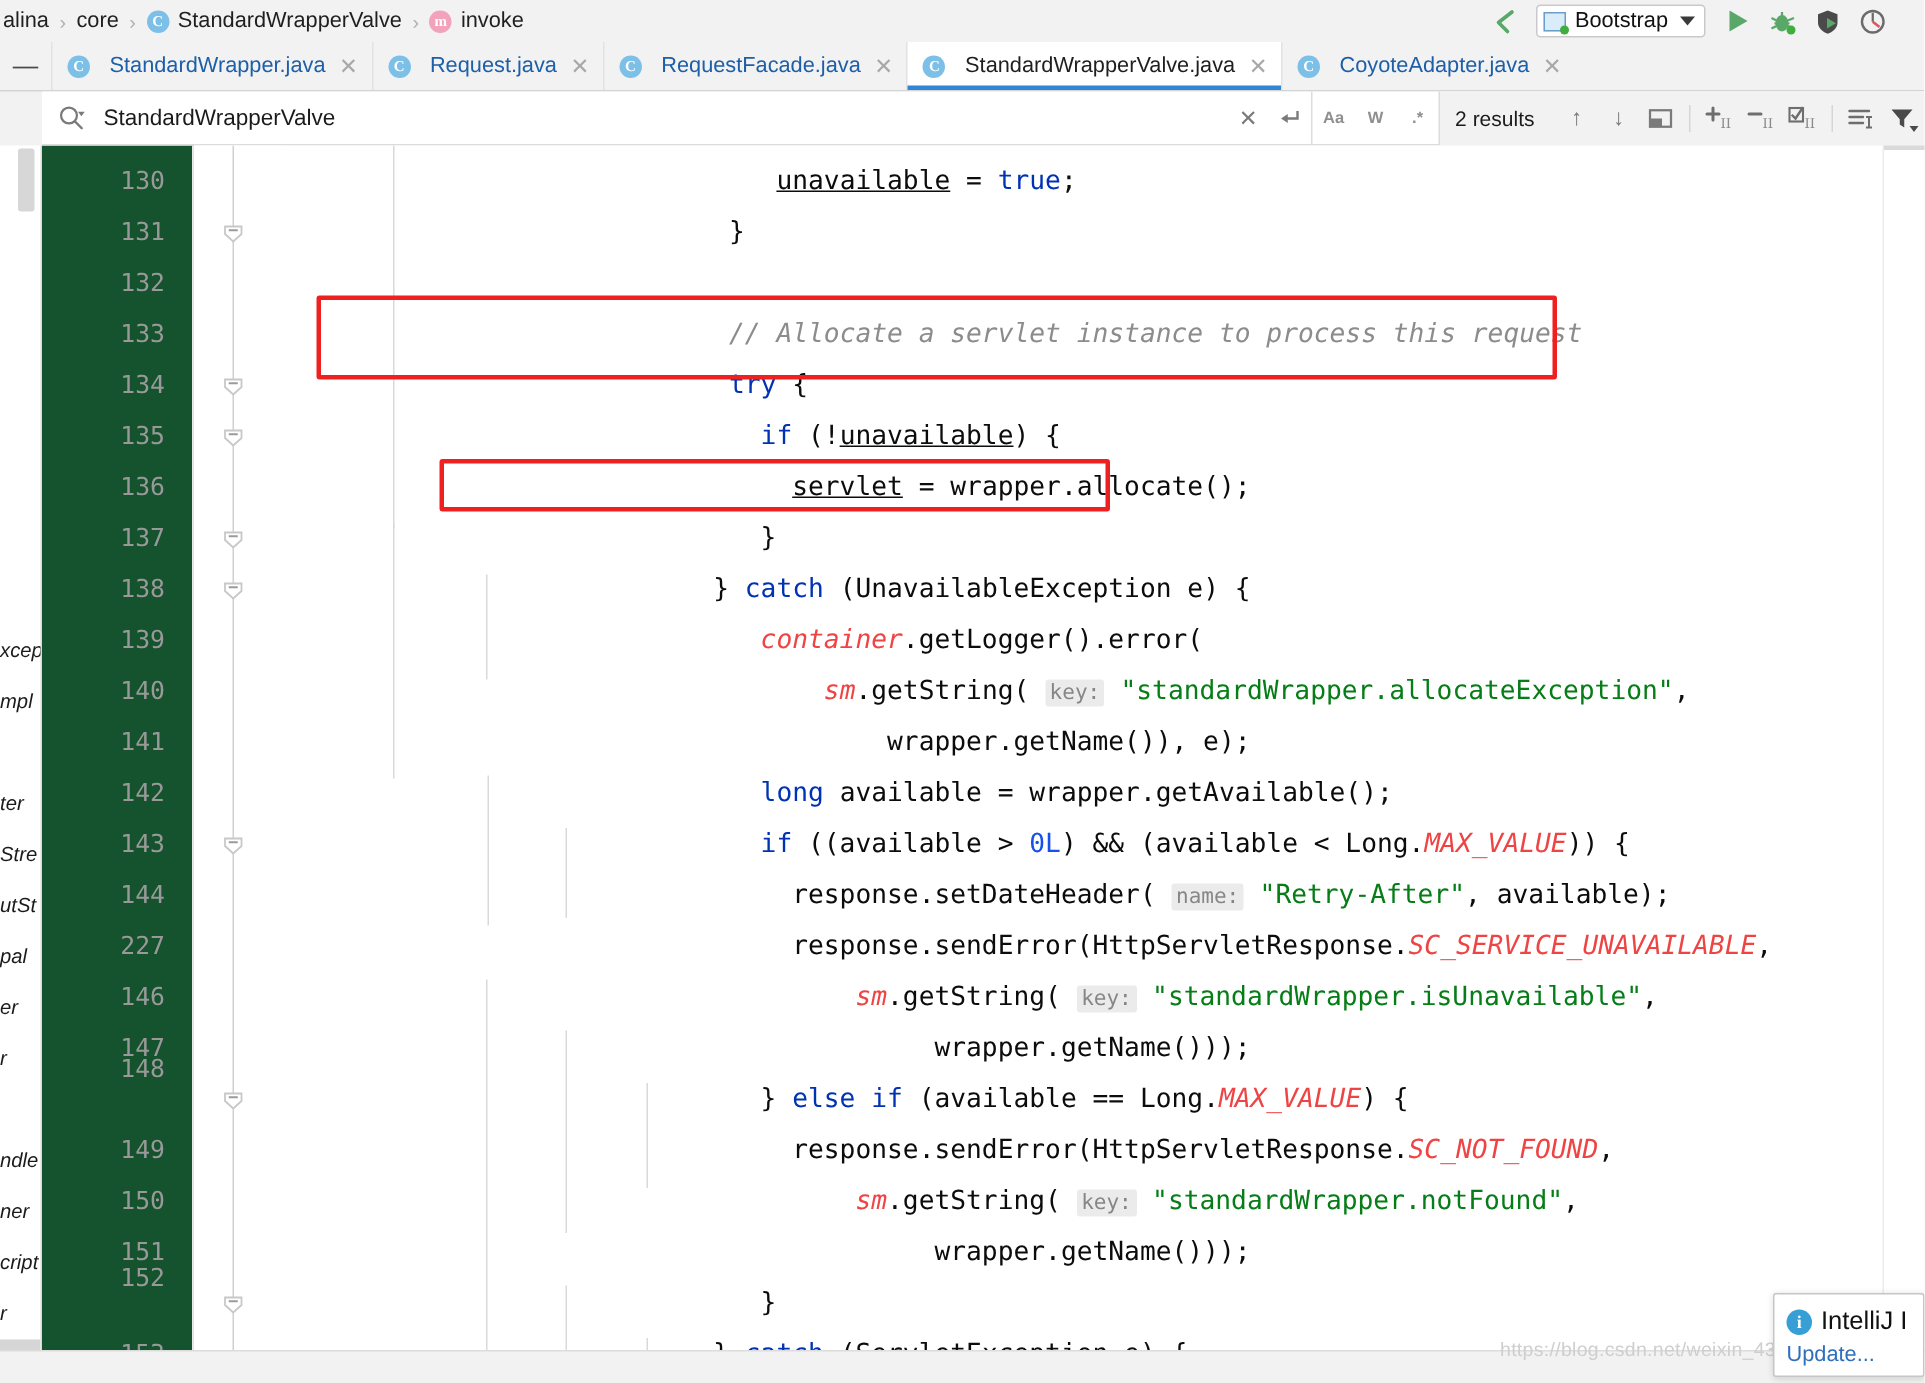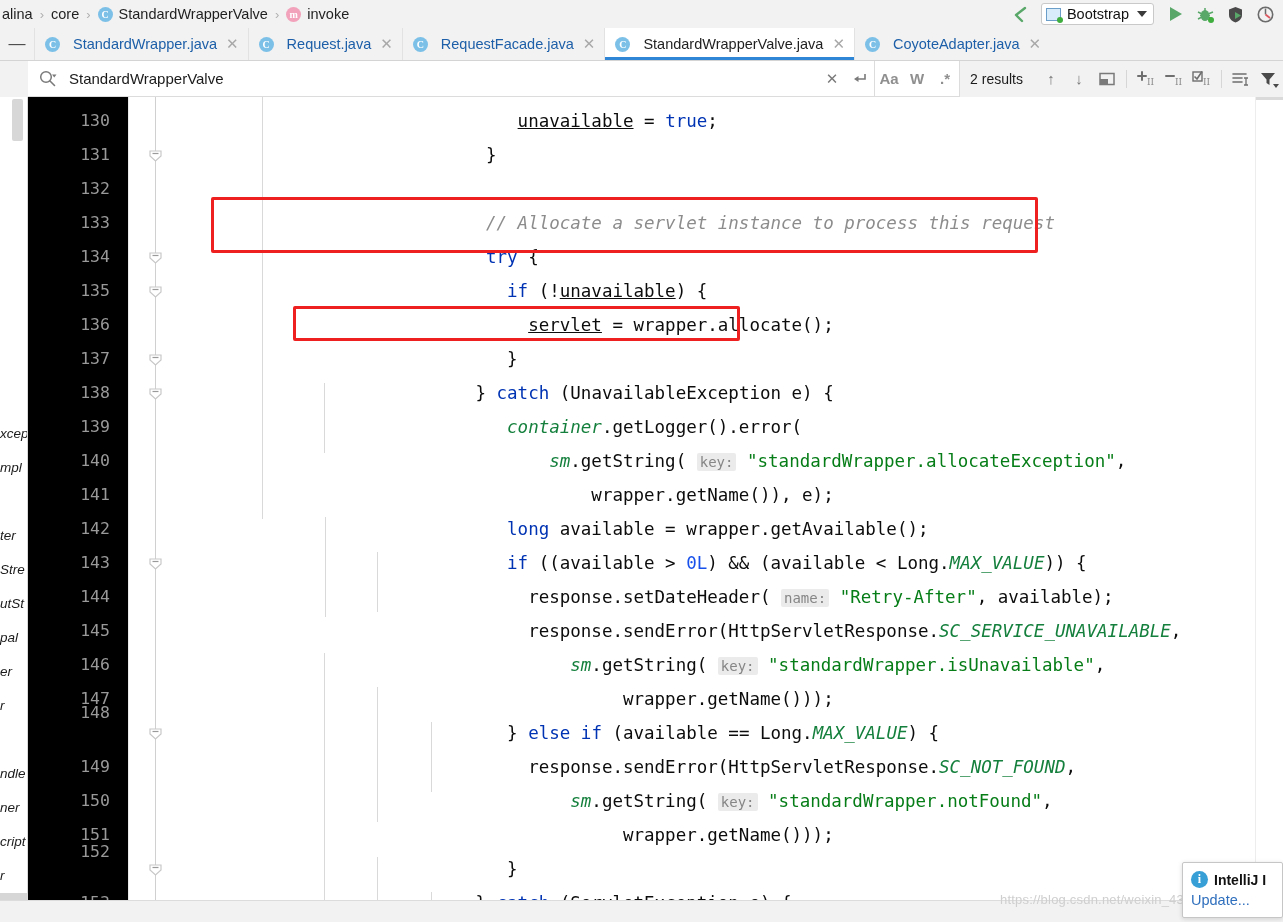"Bootstrap" .toolright { padding-right: 3px -> 20px }
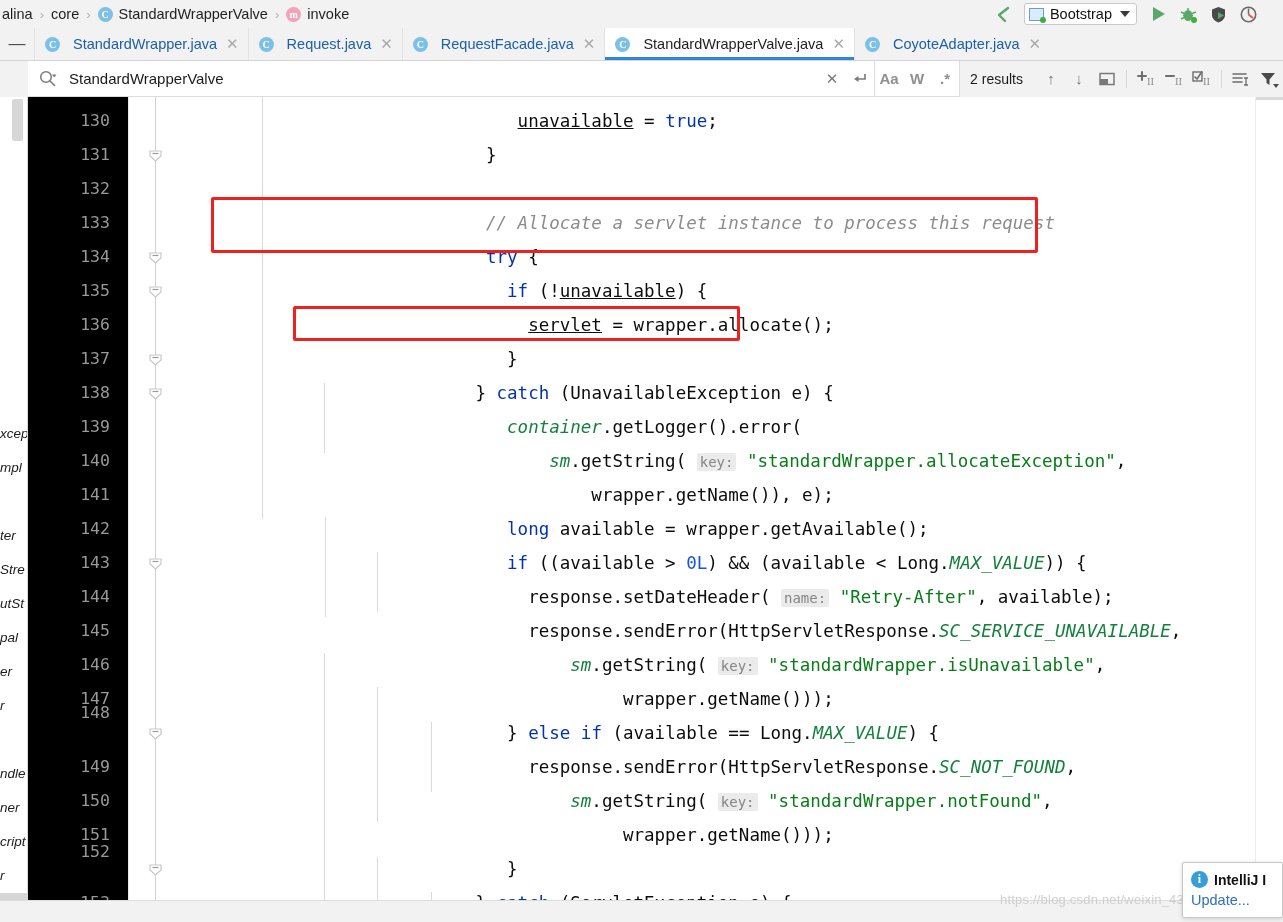"Aa" .toggle-grp .fa-btn { font-size: 15px -> 11px }
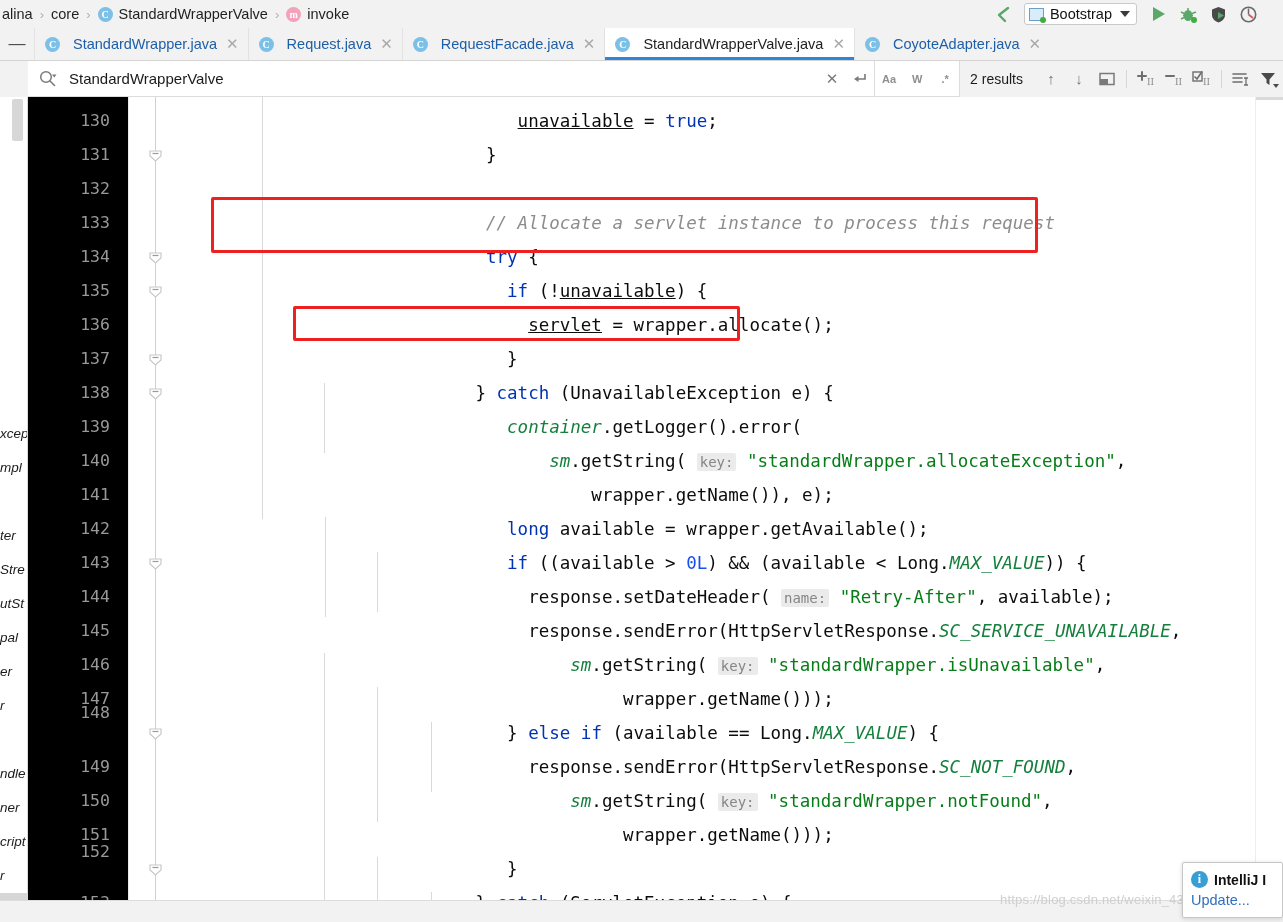"130" .gutter { background: #000000 -> #14532d }
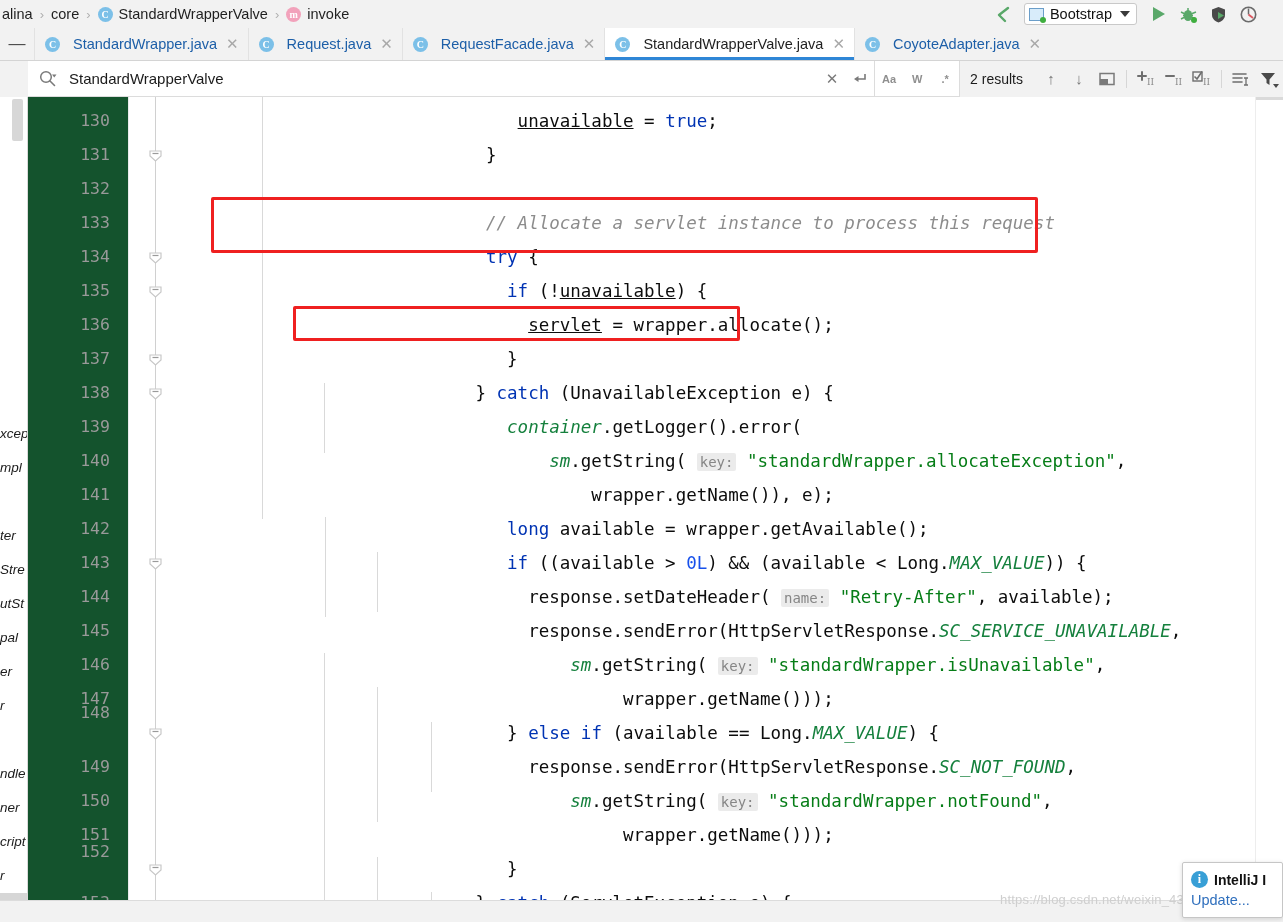"container" .f { color: #15803d -> #ef4444 }
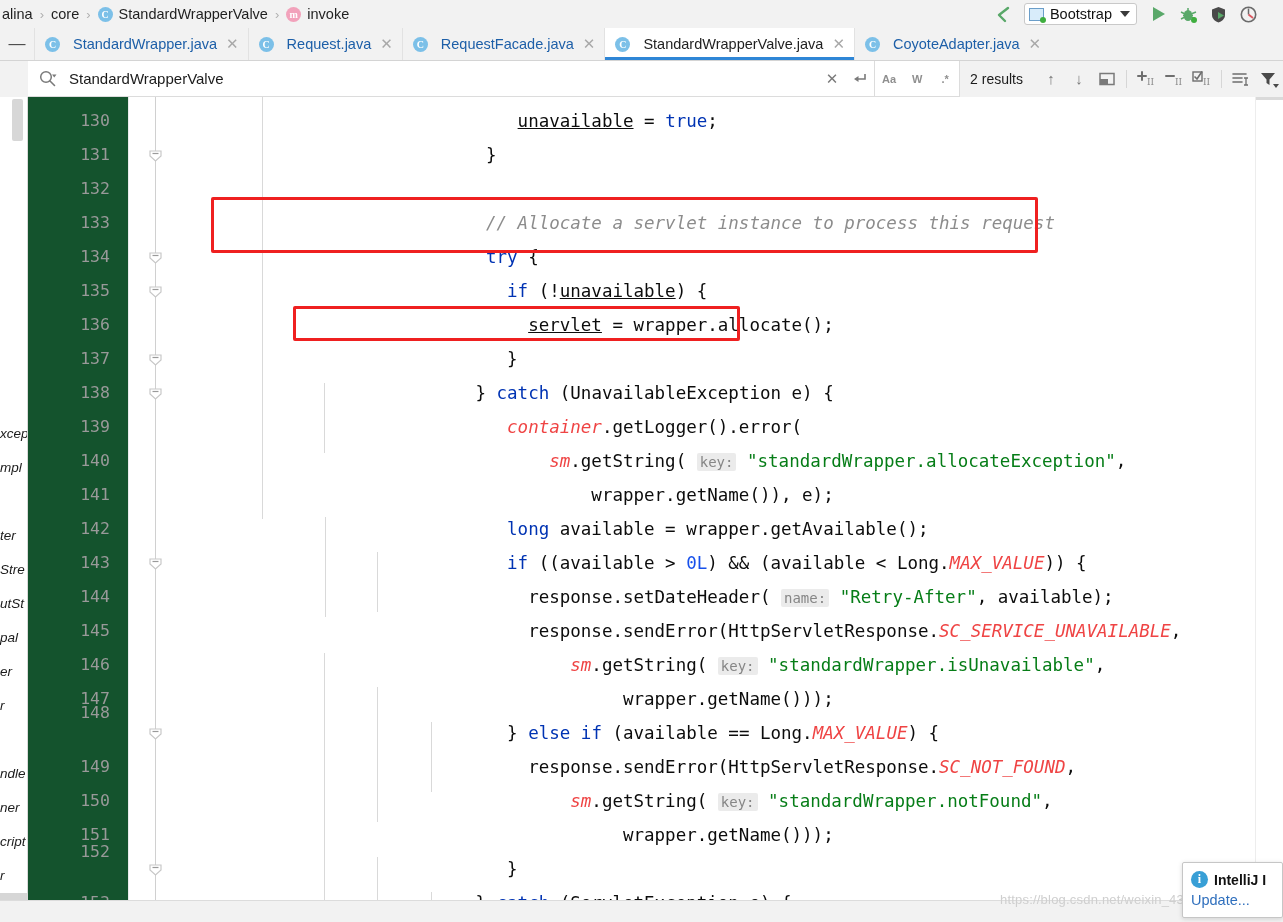"145" div.lnum { text: 145 -> 227 }
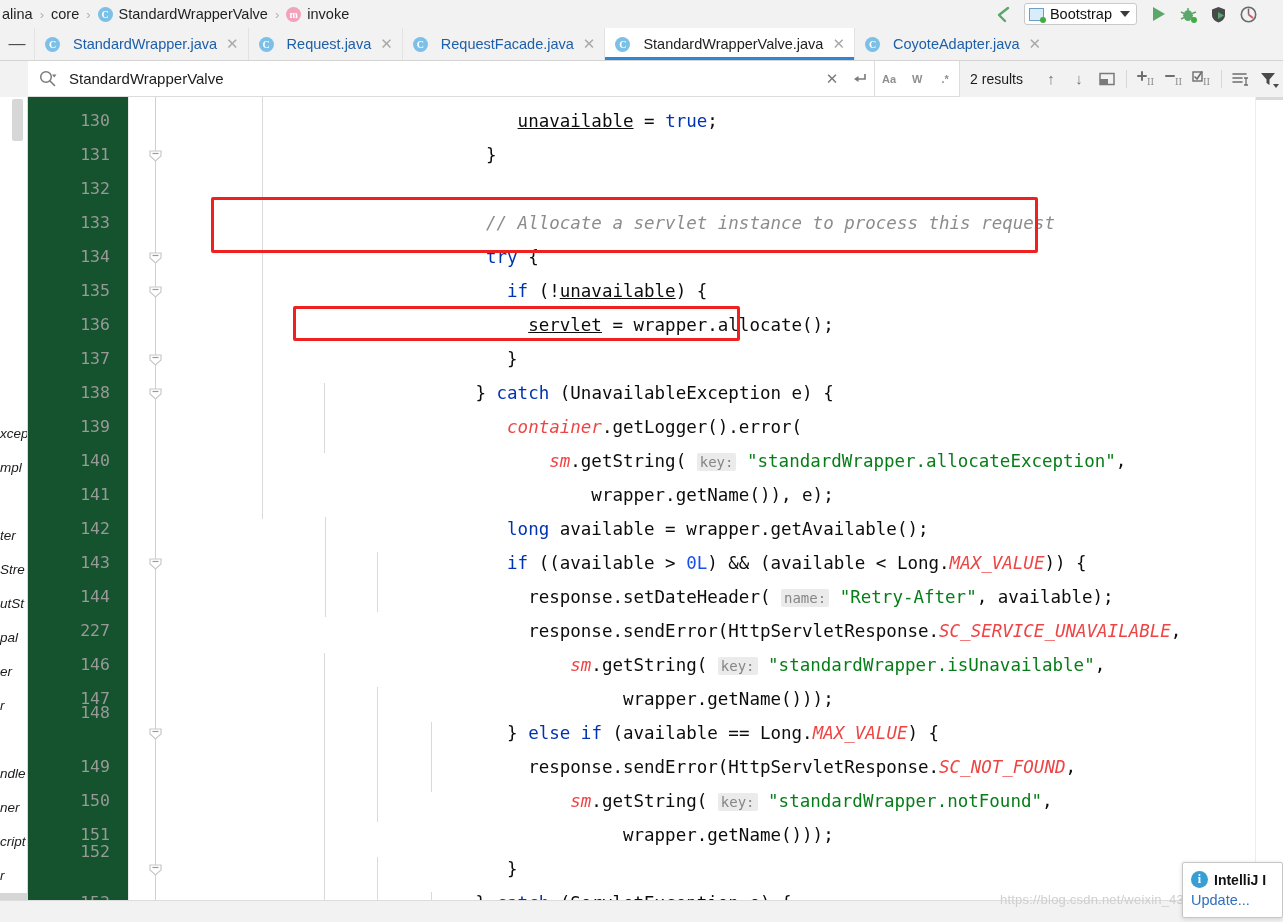"IntelliJ I" .notif-title { font-size: 14px -> 17px; font-weight: bold -> normal }
